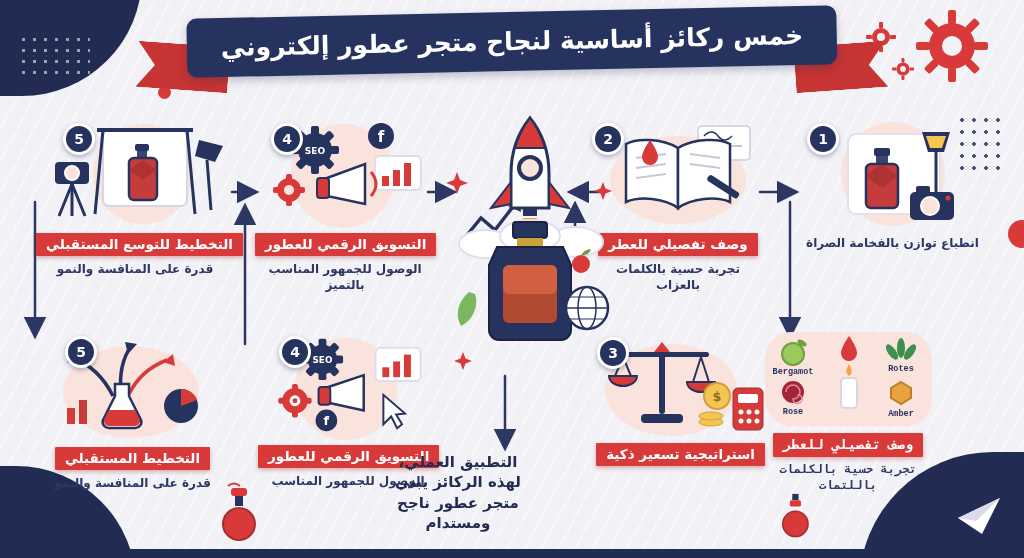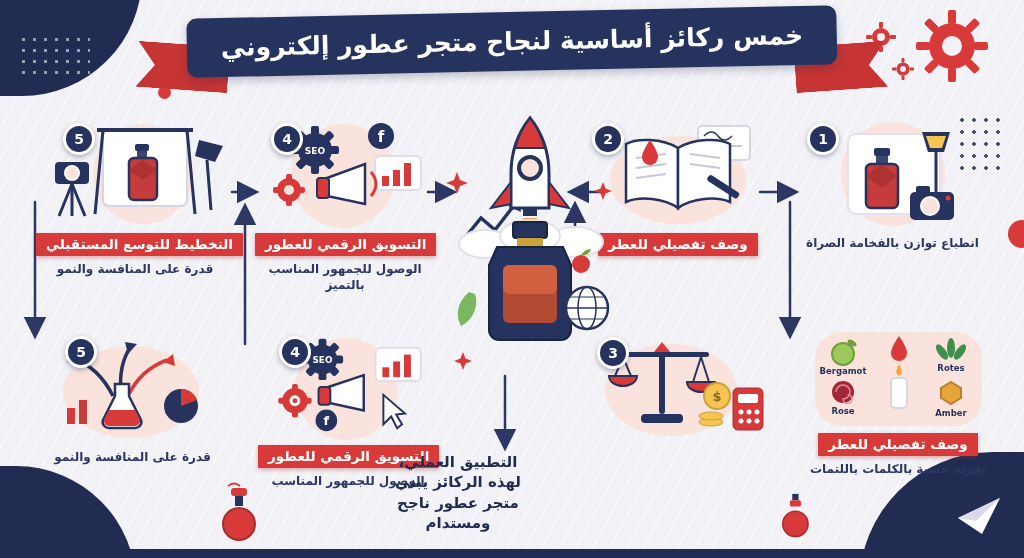"تجربة حسية بالكلمات بالعزاب" div.desc { html: none -> <div>تجربة حسية بالكلمات بالعزاب</div> }
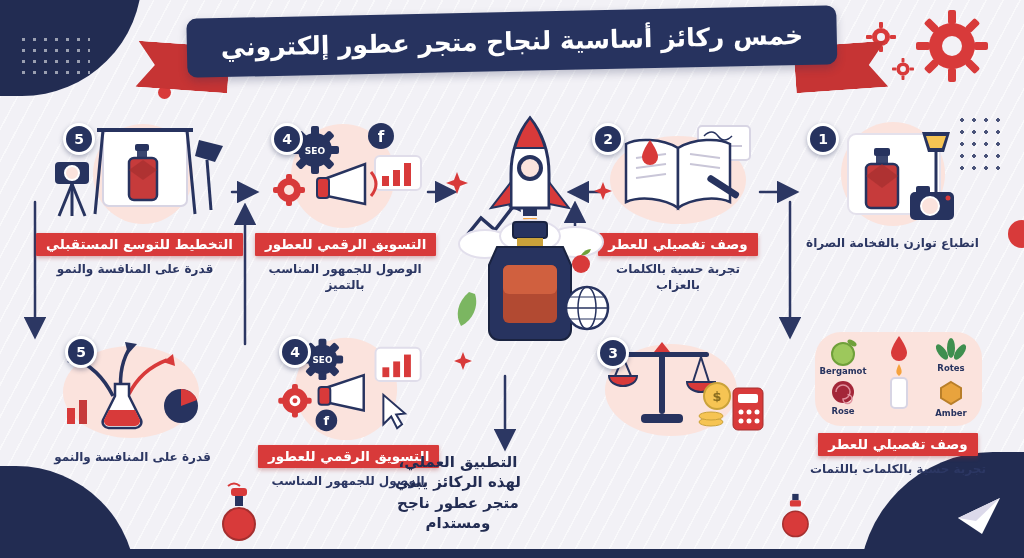"Bergamot" div.node { font-family: none -> Liberation Mono, monospace; left: 800px -> 750px }
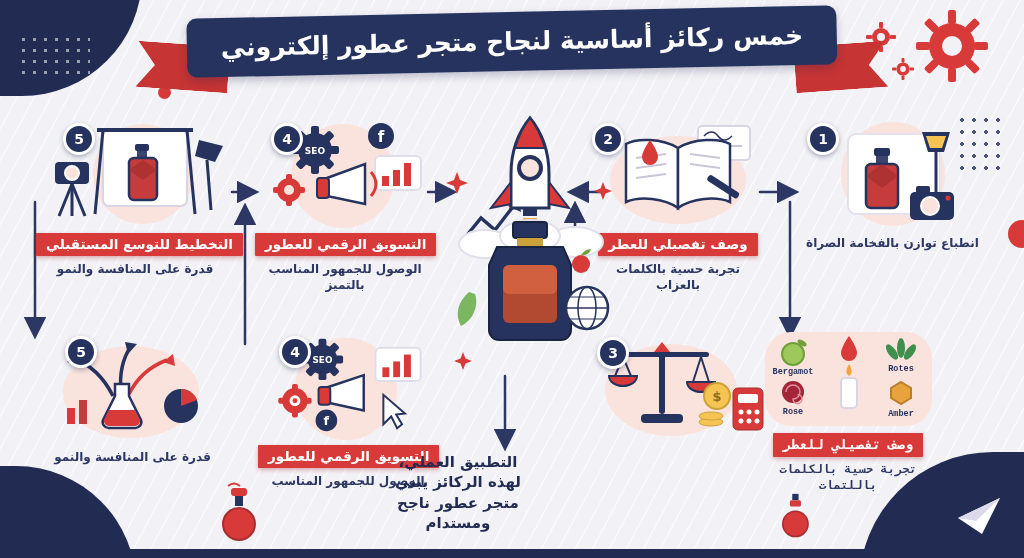"التخطيط المستقبلي" div.ribbon { html: none -> <div>التخطيط المستقبلي</div> }
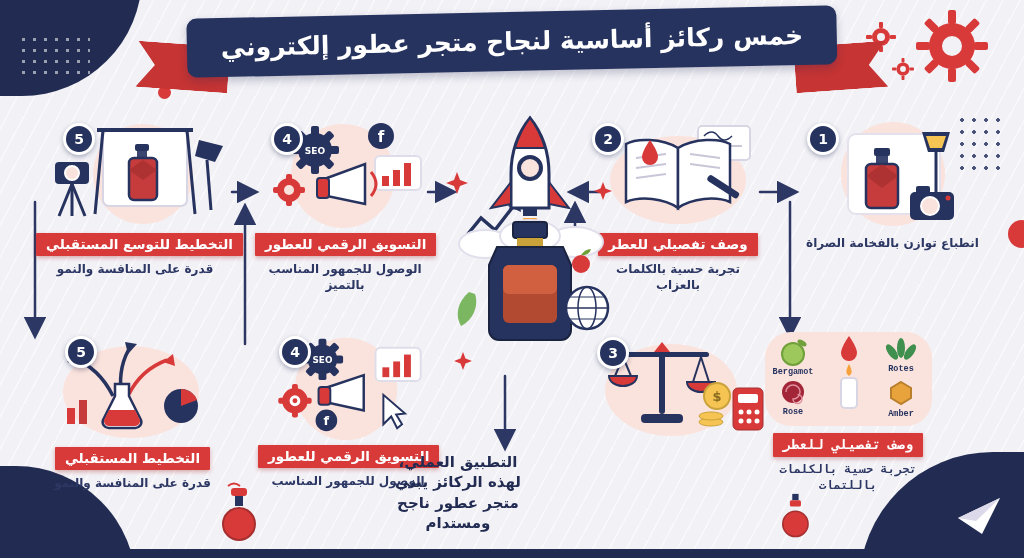"استراتيجية تسعير ذكية" div.ribbon { html: none -> <div>استراتيجية تسعير ذكية</div> }
